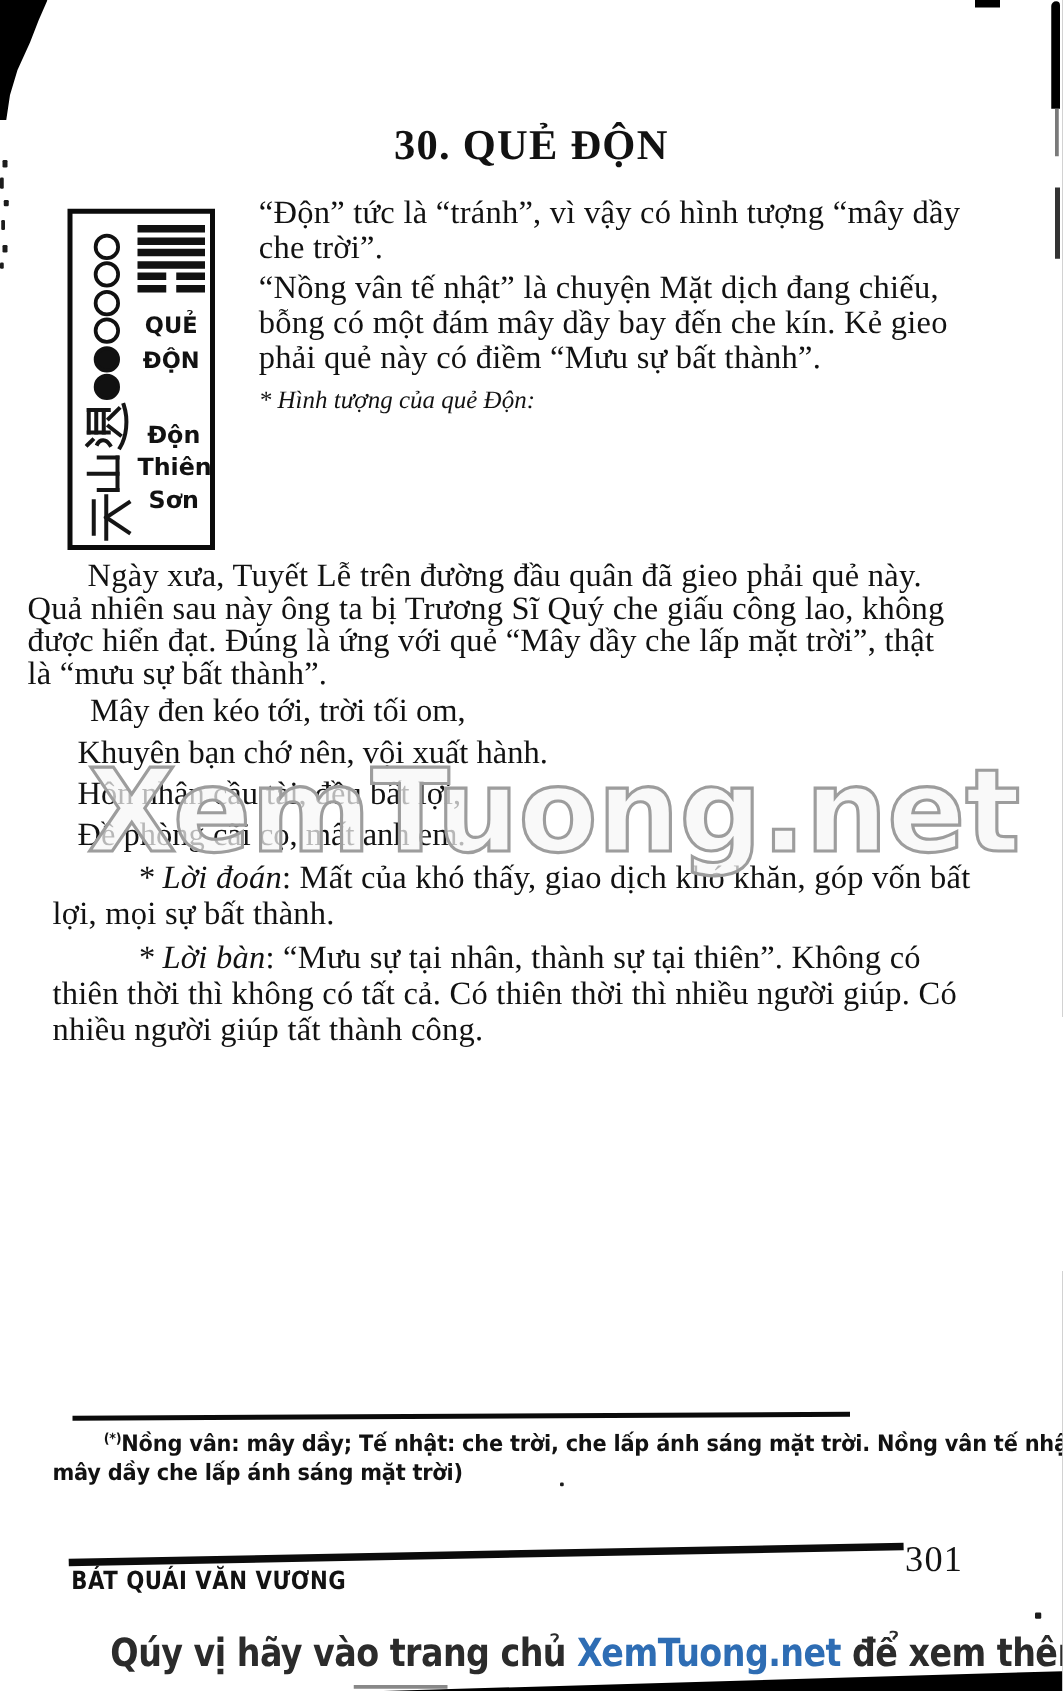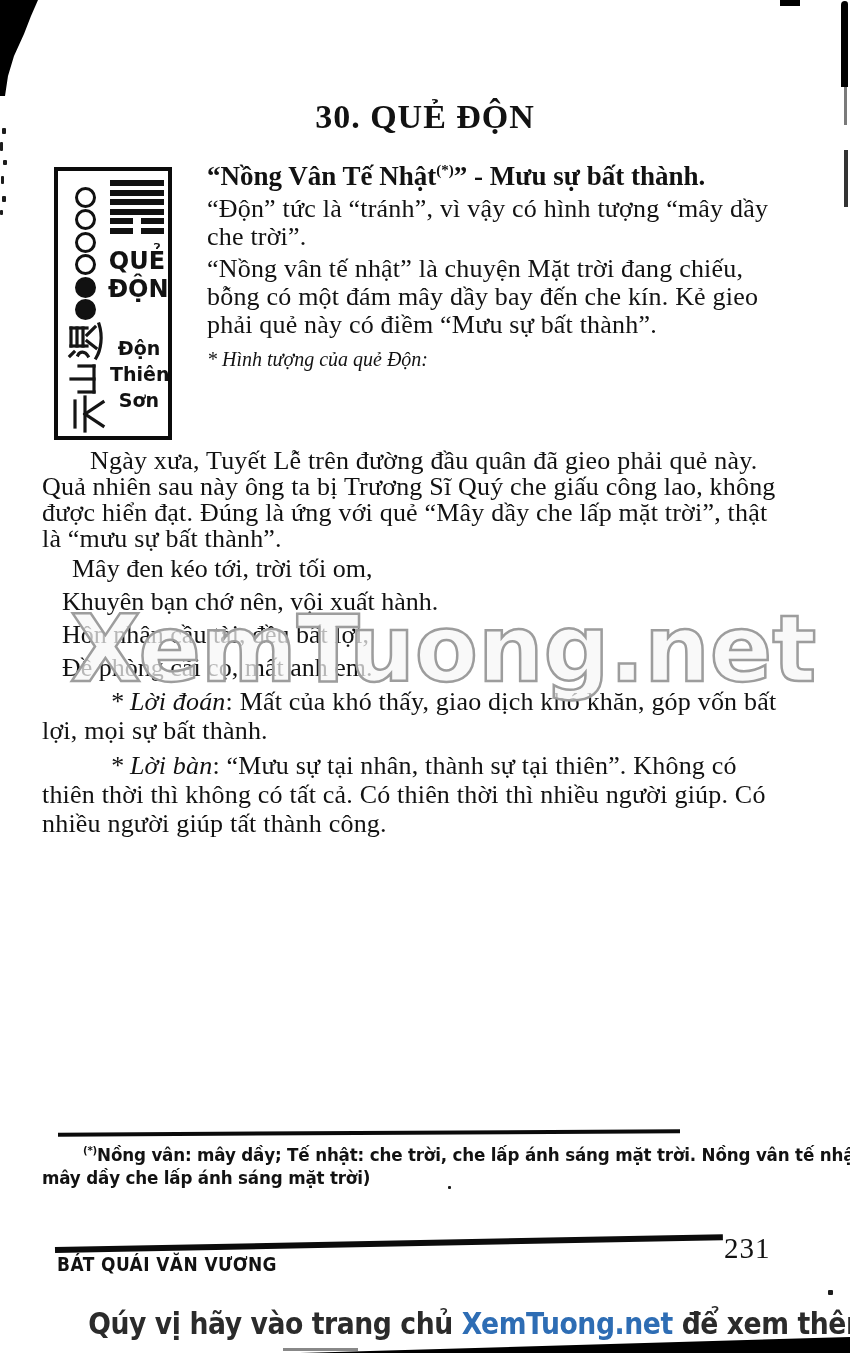"“Nồng Vân Tế Nhật(*)” -" div.bold-head { html: <div><span>“Nồng Vân Tế Nhật</span><sup>(*)</sup><span>” - Mưu sự bất thành.</span></div> -> none }
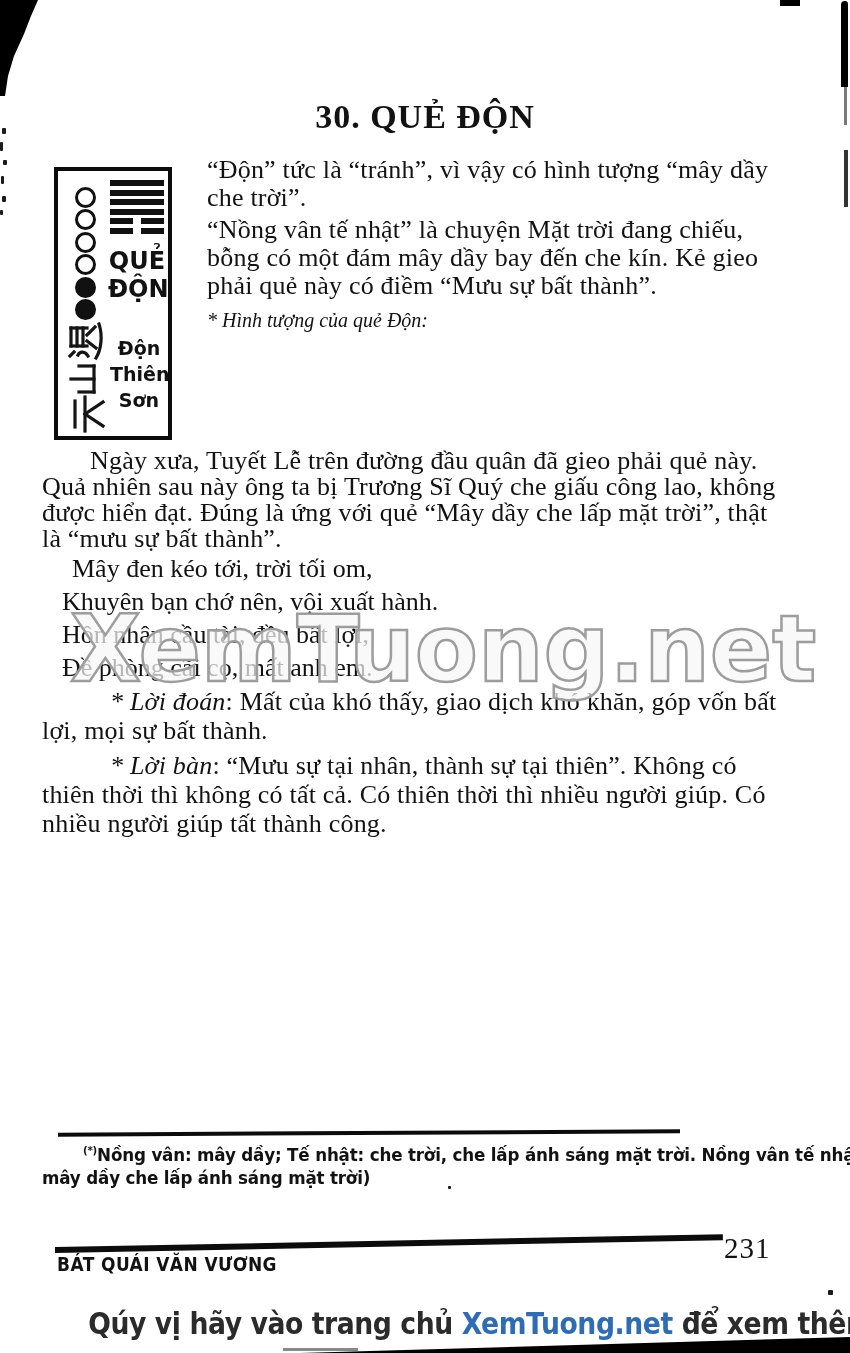"“Nồng vân tế nhật” là" div.bt { text: trời -> dịch }
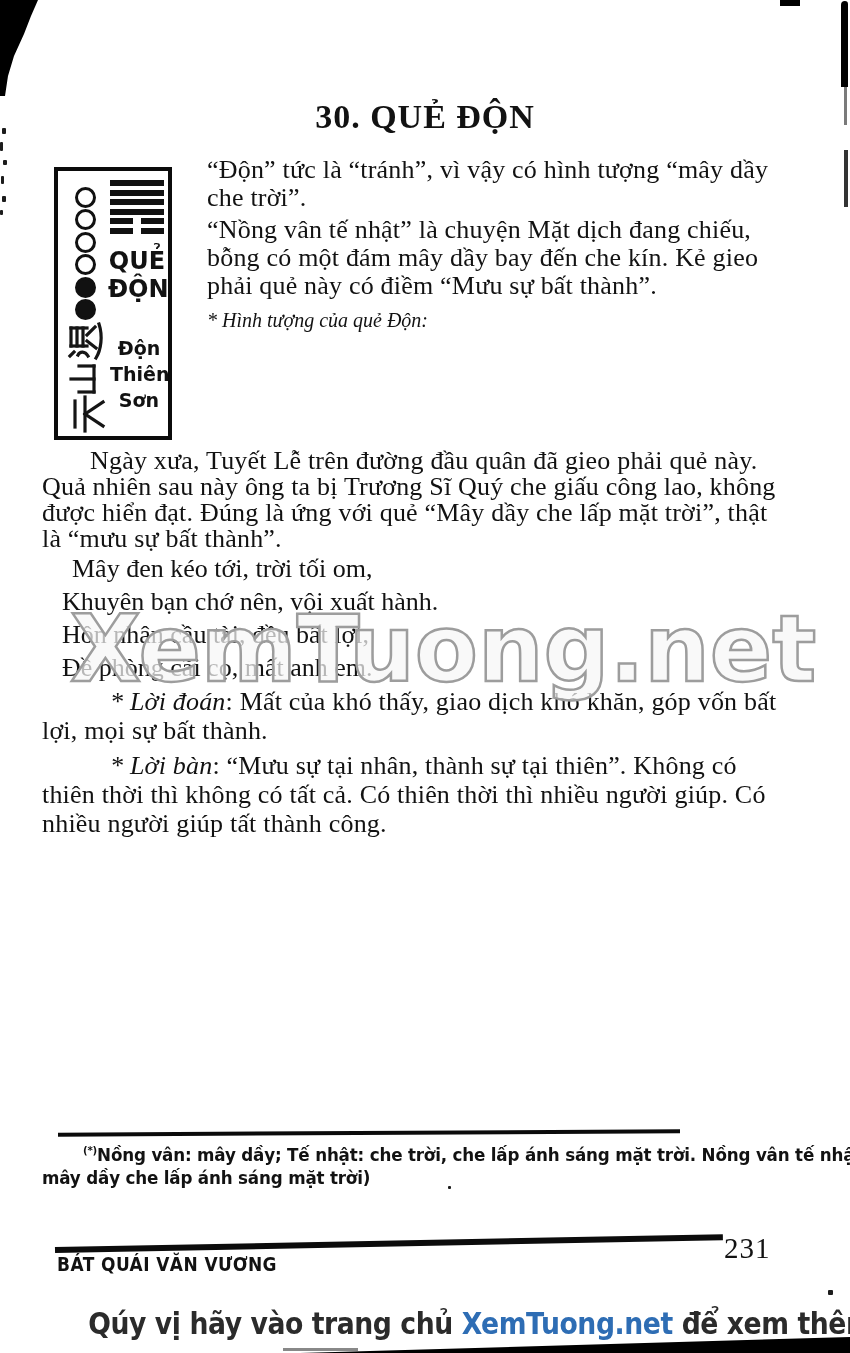"QUẺ" .quename { font-size: 24px -> 18px }
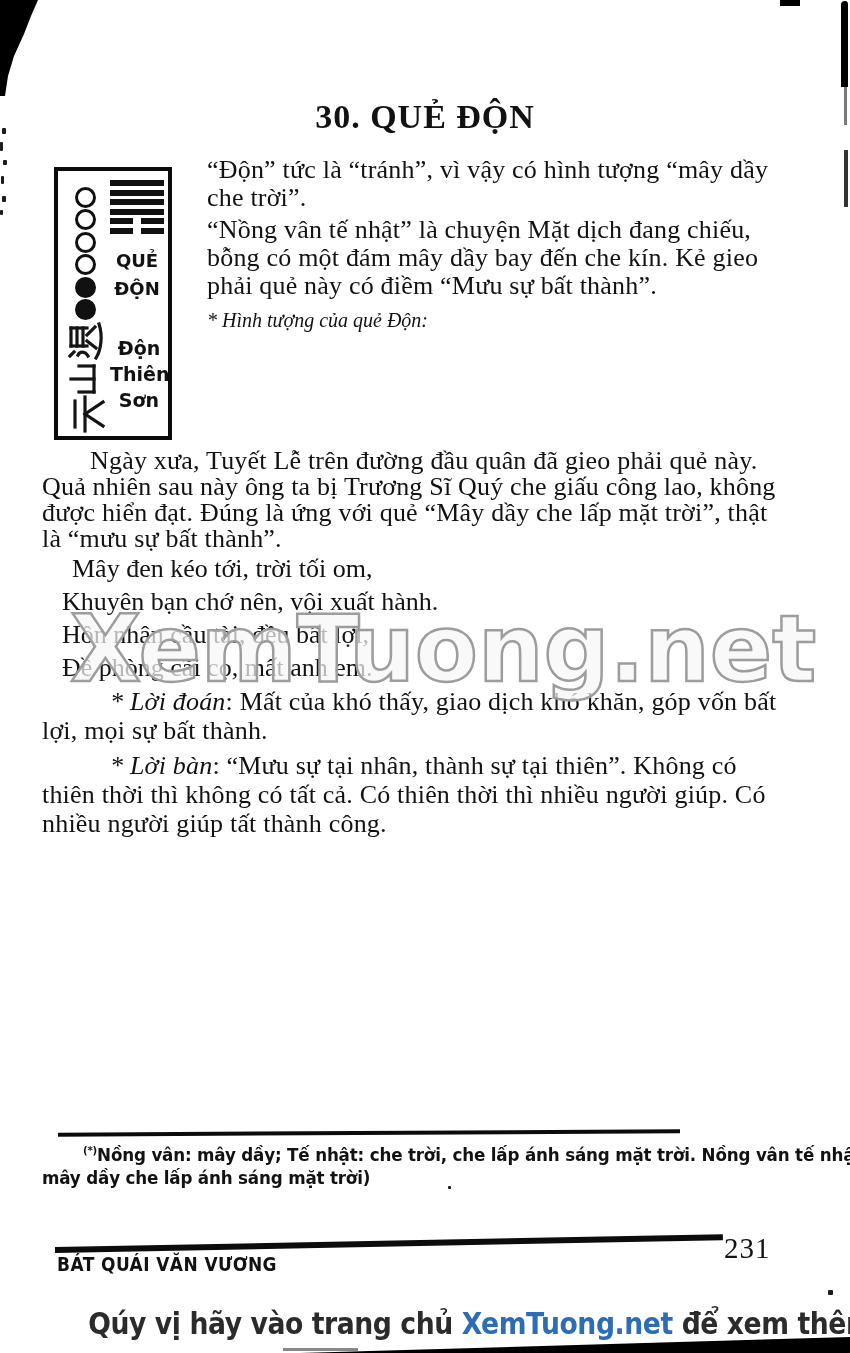"Ngày xưa, Tuyết Lễ trên" div.bt { margin-left: 42px -> 22px }
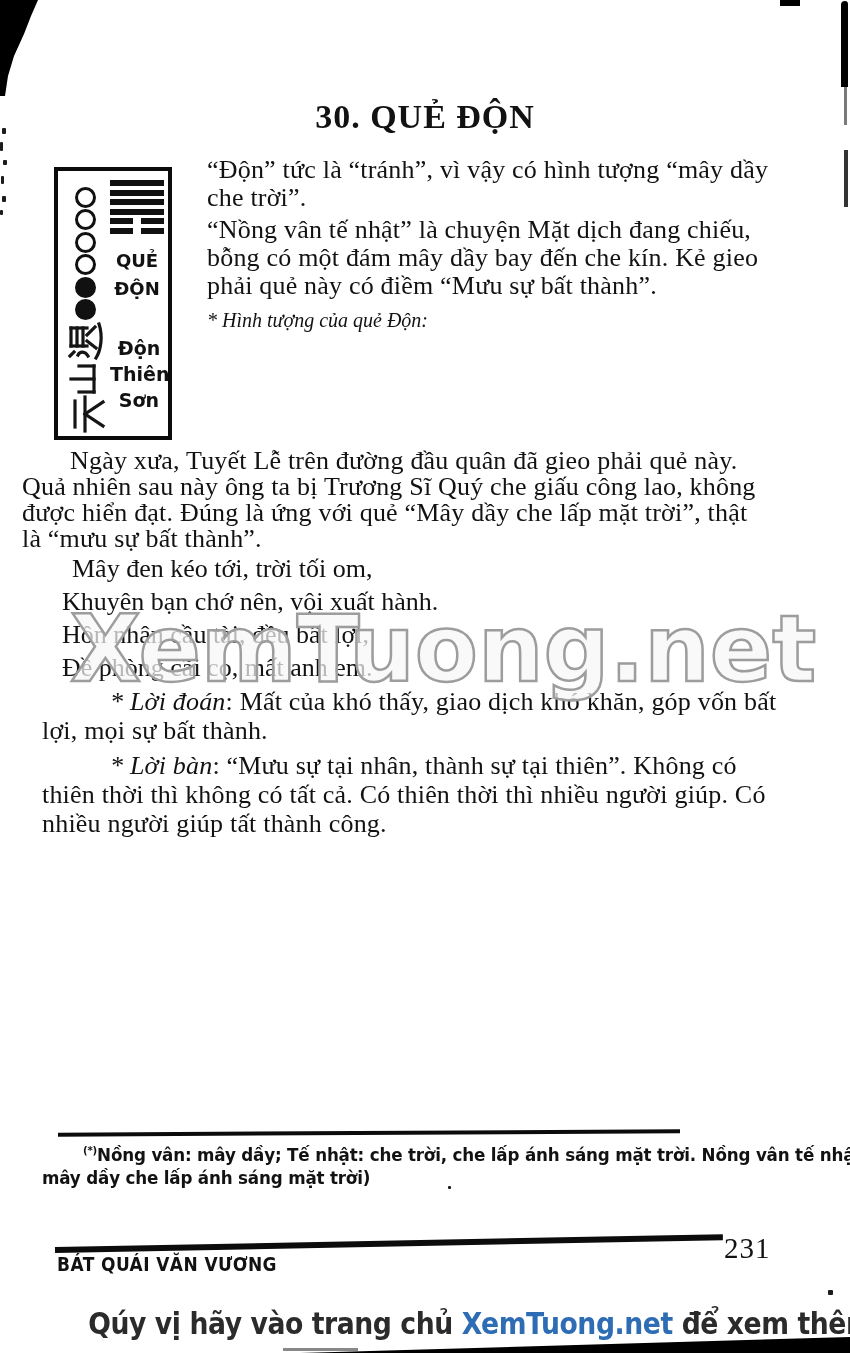"231" div.page-number { text: 231 -> 301 }
